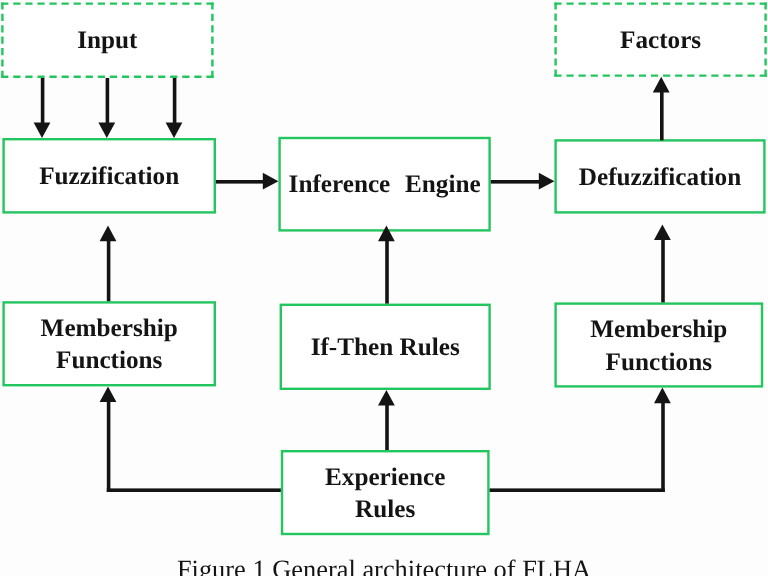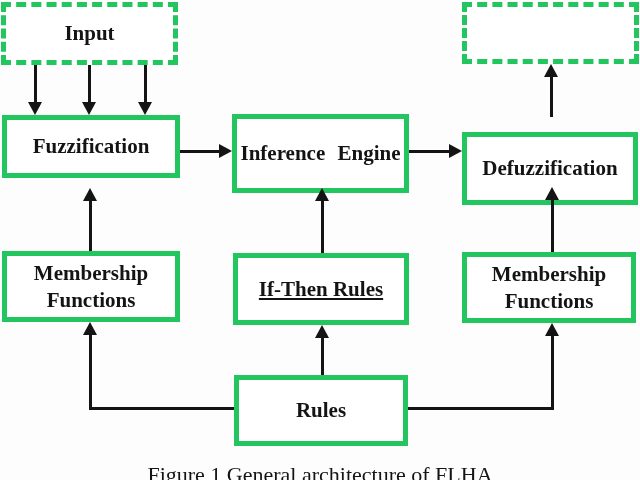"Input" .node { border: 5px solid #22c55e -> 2px solid #22c55e }
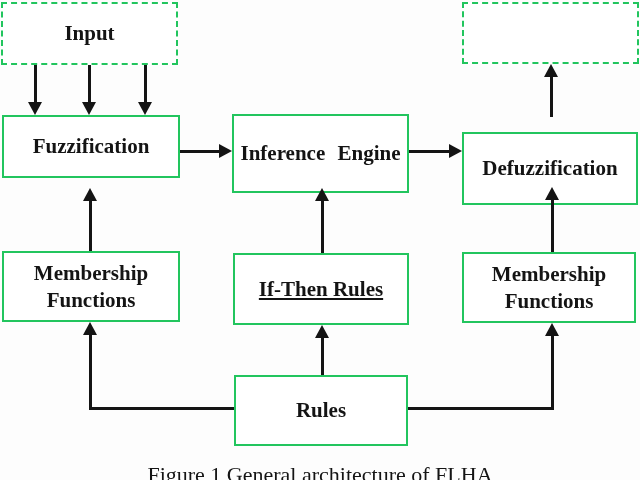"Factors" span { html: none -> <span>Factors</span> }
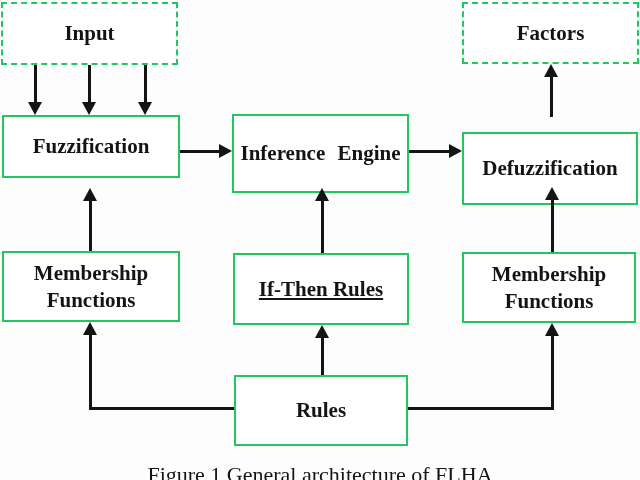"Defuzzification" #n-defuzz { height: 73px -> 62px; top: 132px -> 116px }
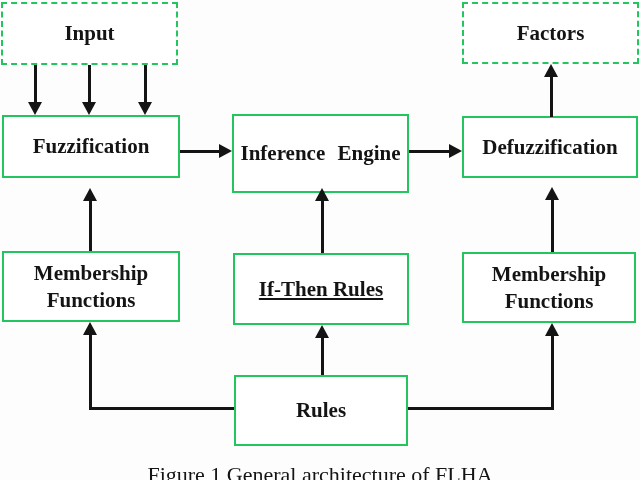"If-Then Rules" #n-ifthen { text-decoration: underline -> none }
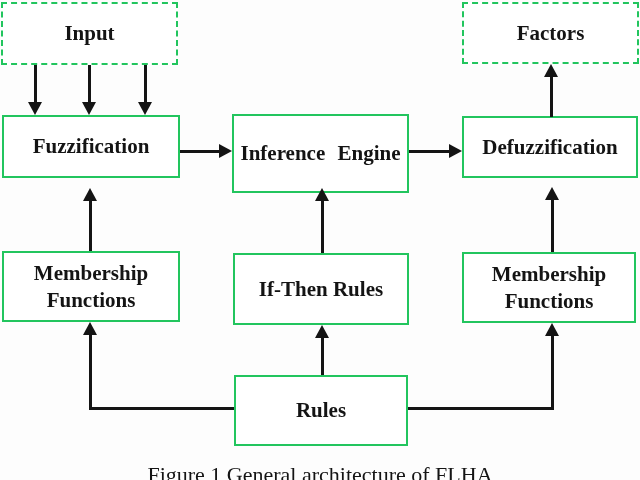"Experience" span { html: none -> <span>Experience</span> }
